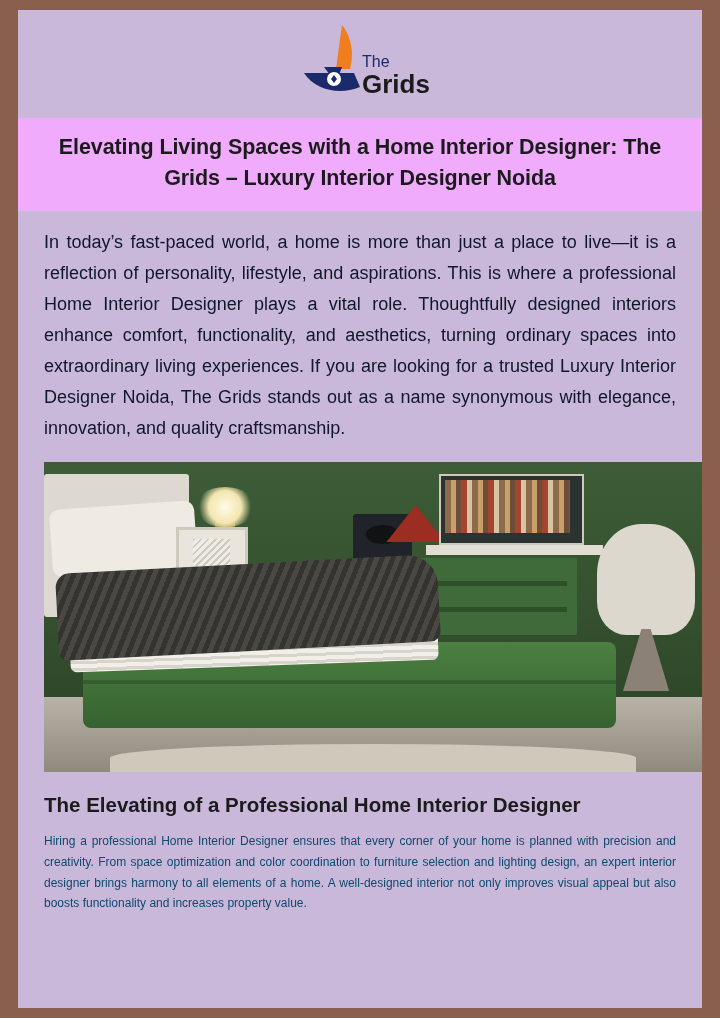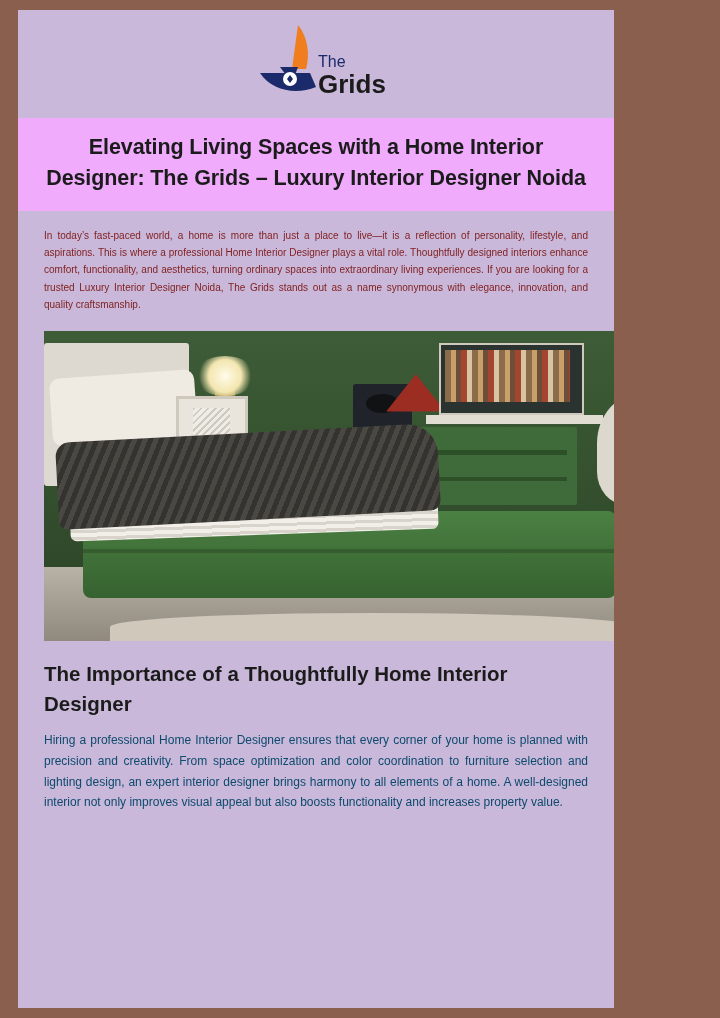"The" .slide { width: 596px -> 684px }
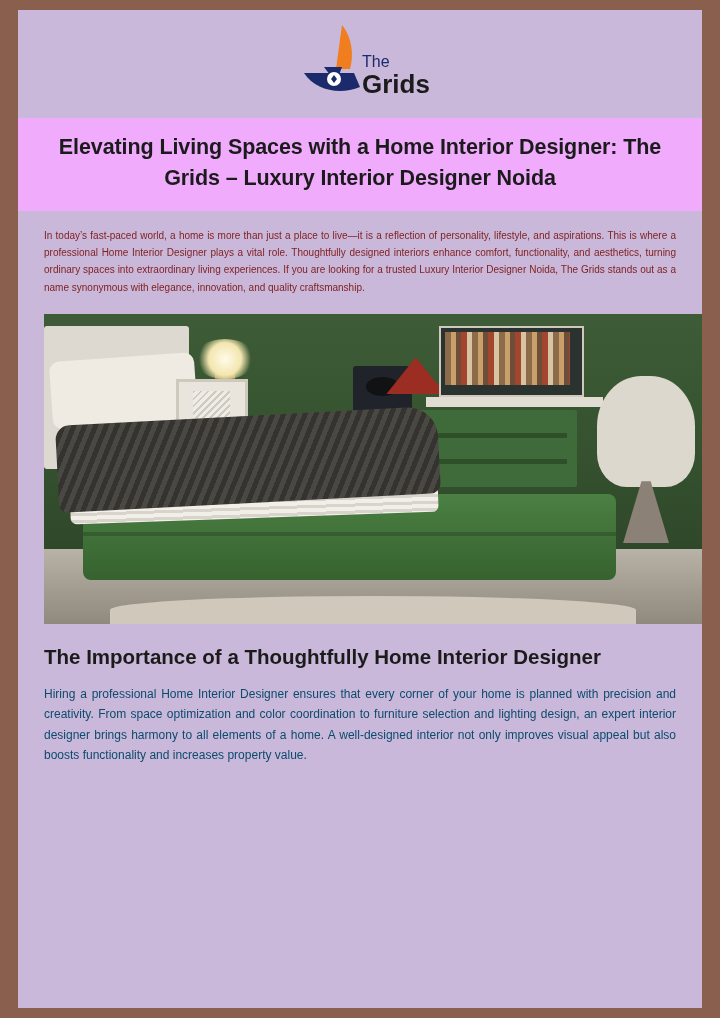"In today’s fast-paced world, a" p.para { color: #7f1d1d -> #0f172a; font-size: 10px -> 18px }
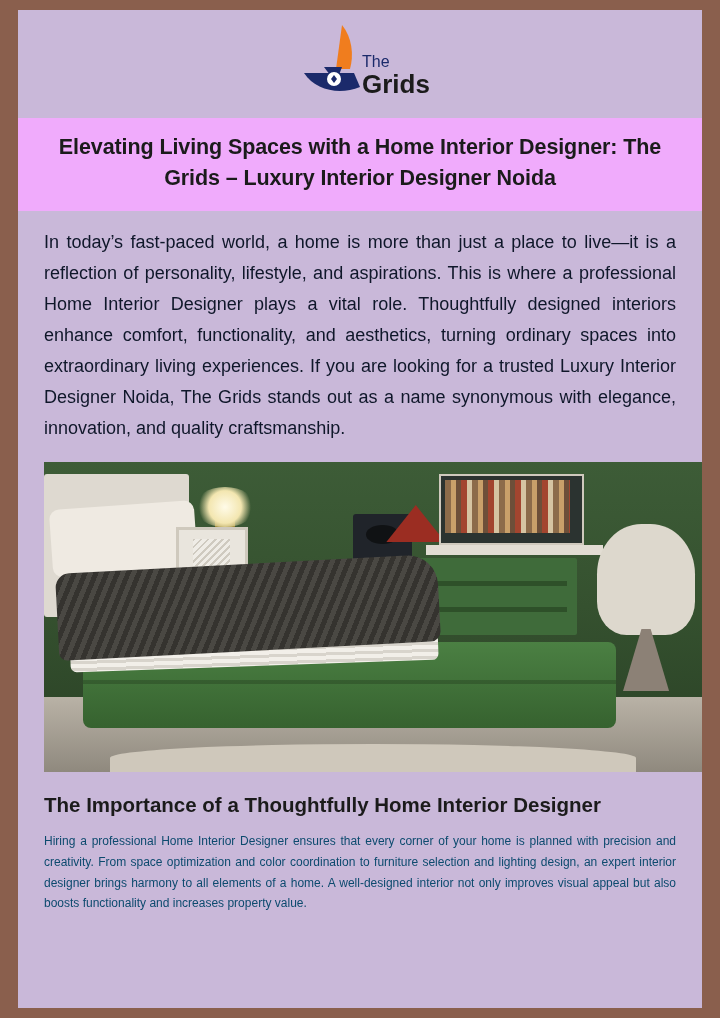"The Importance of a Thoughtfully" h2.section { text: Importance of a Thoughtfully -> Elevating of a Professional }
